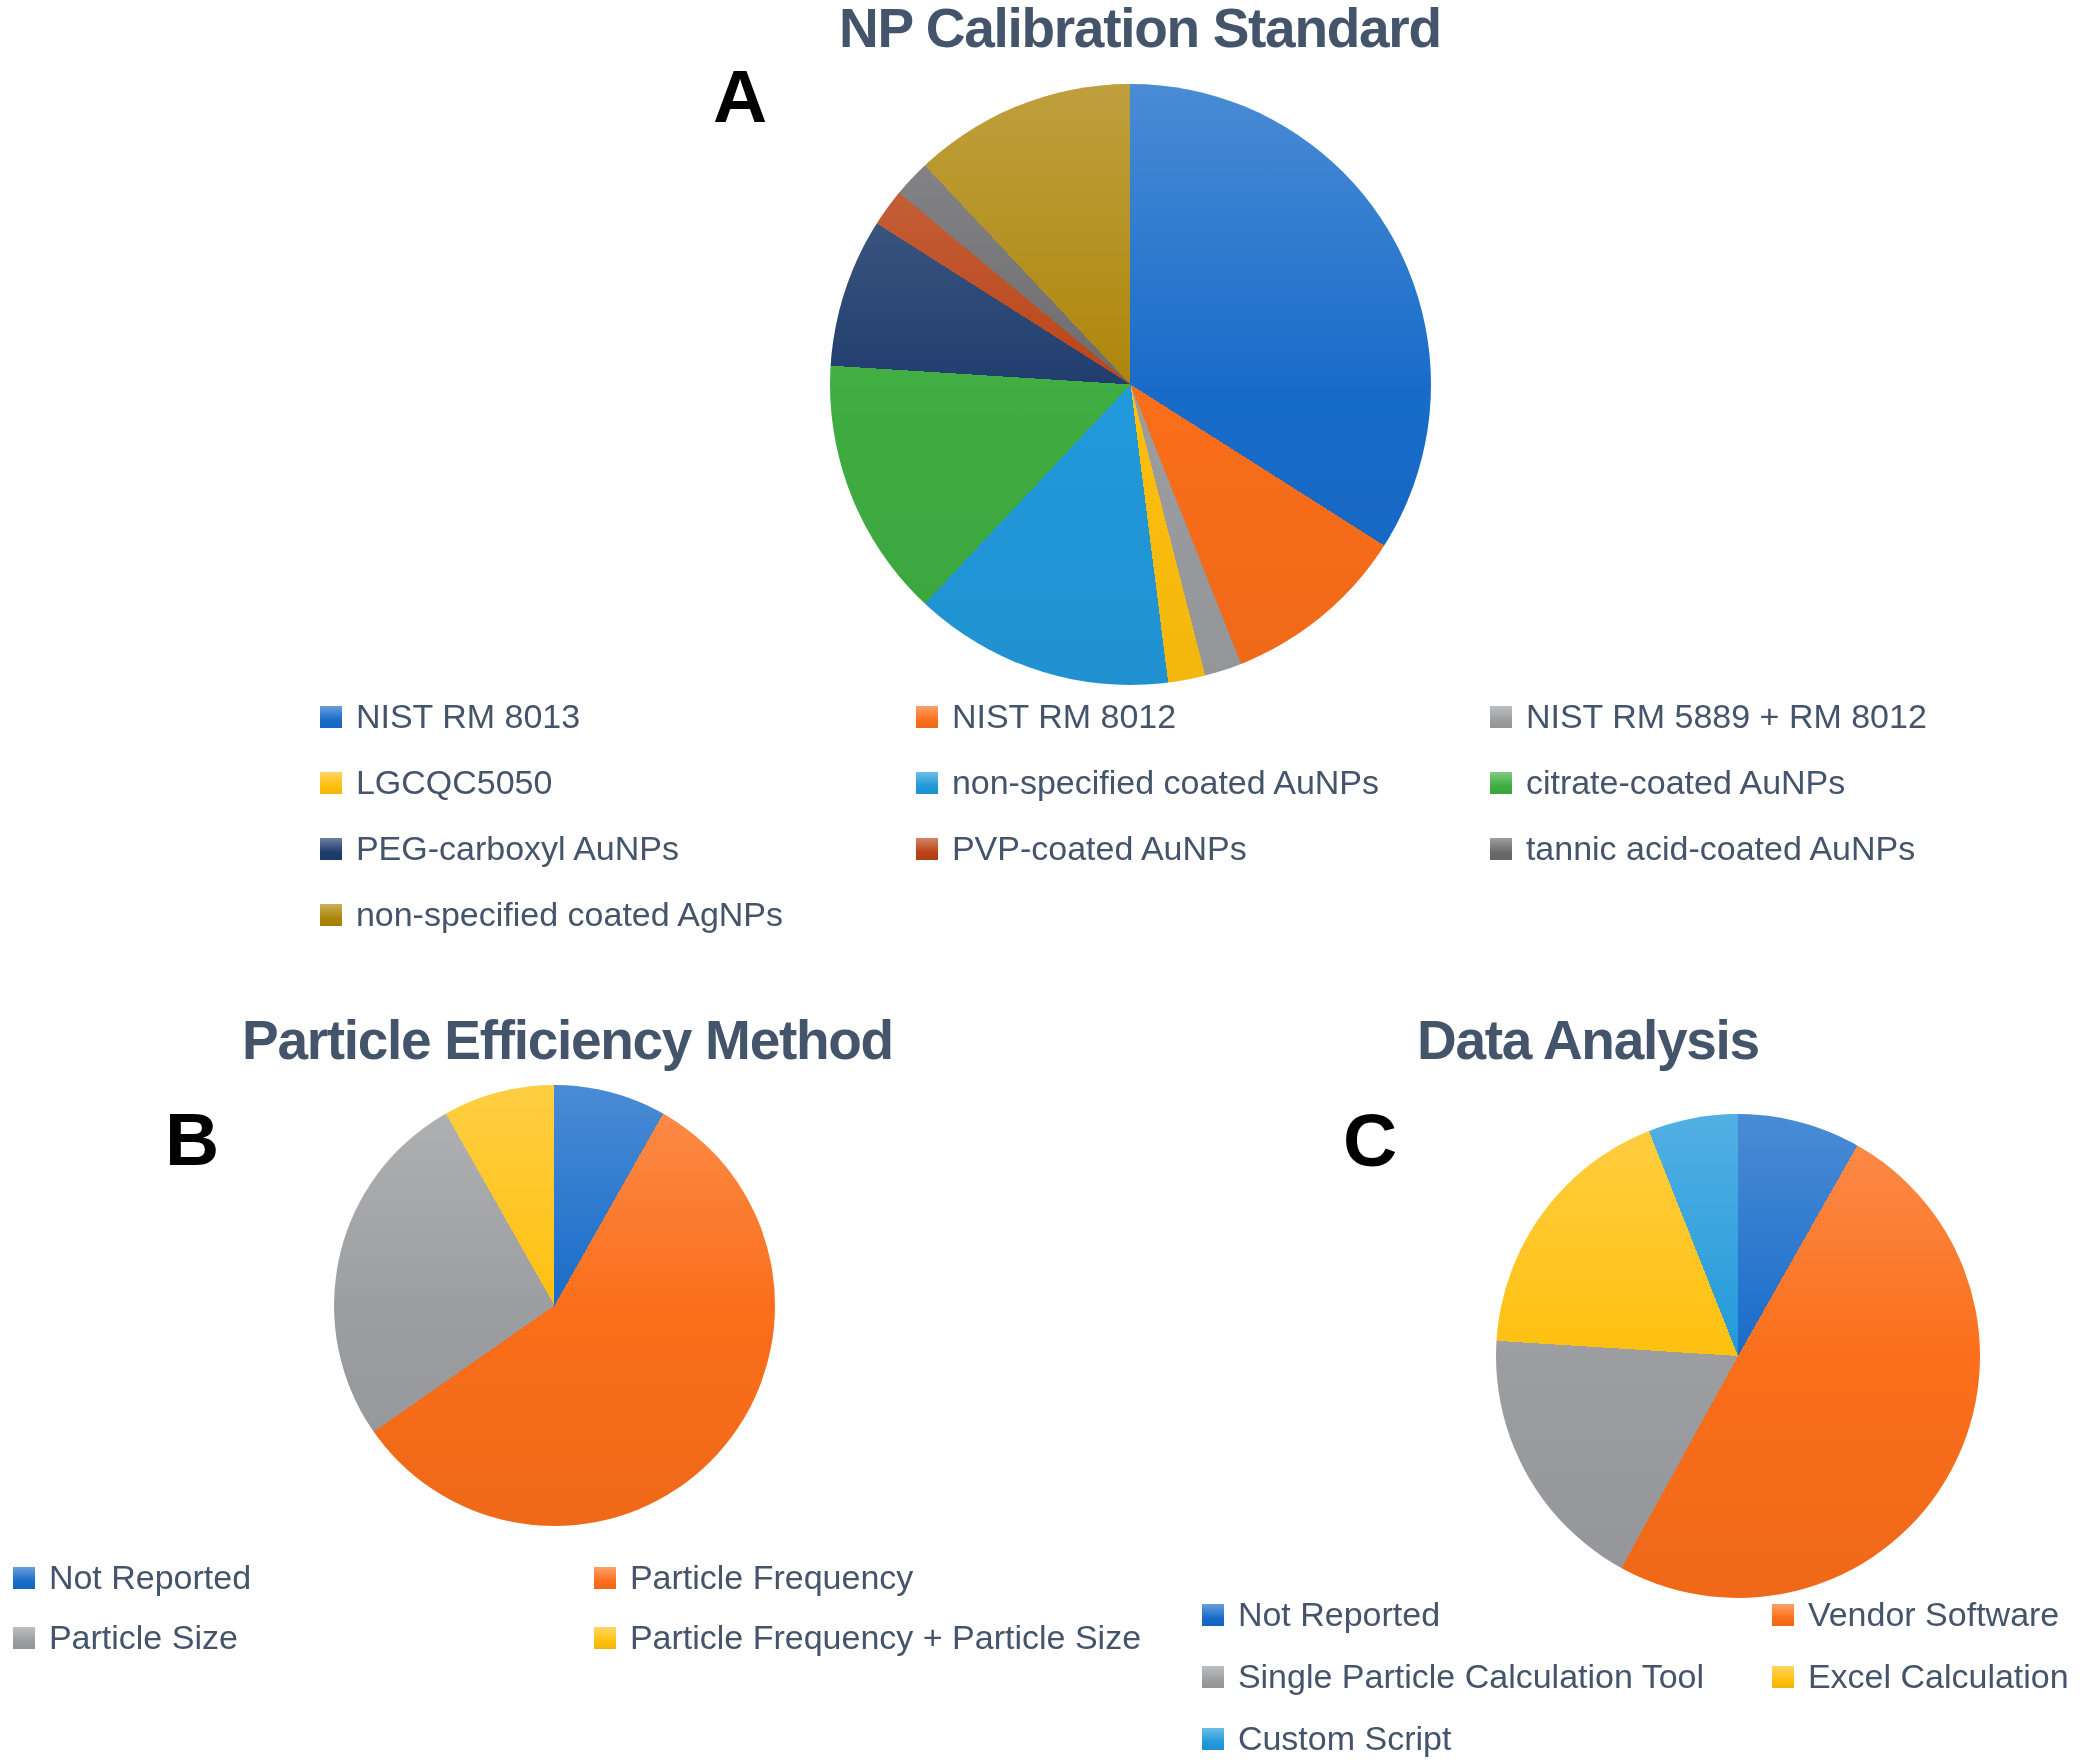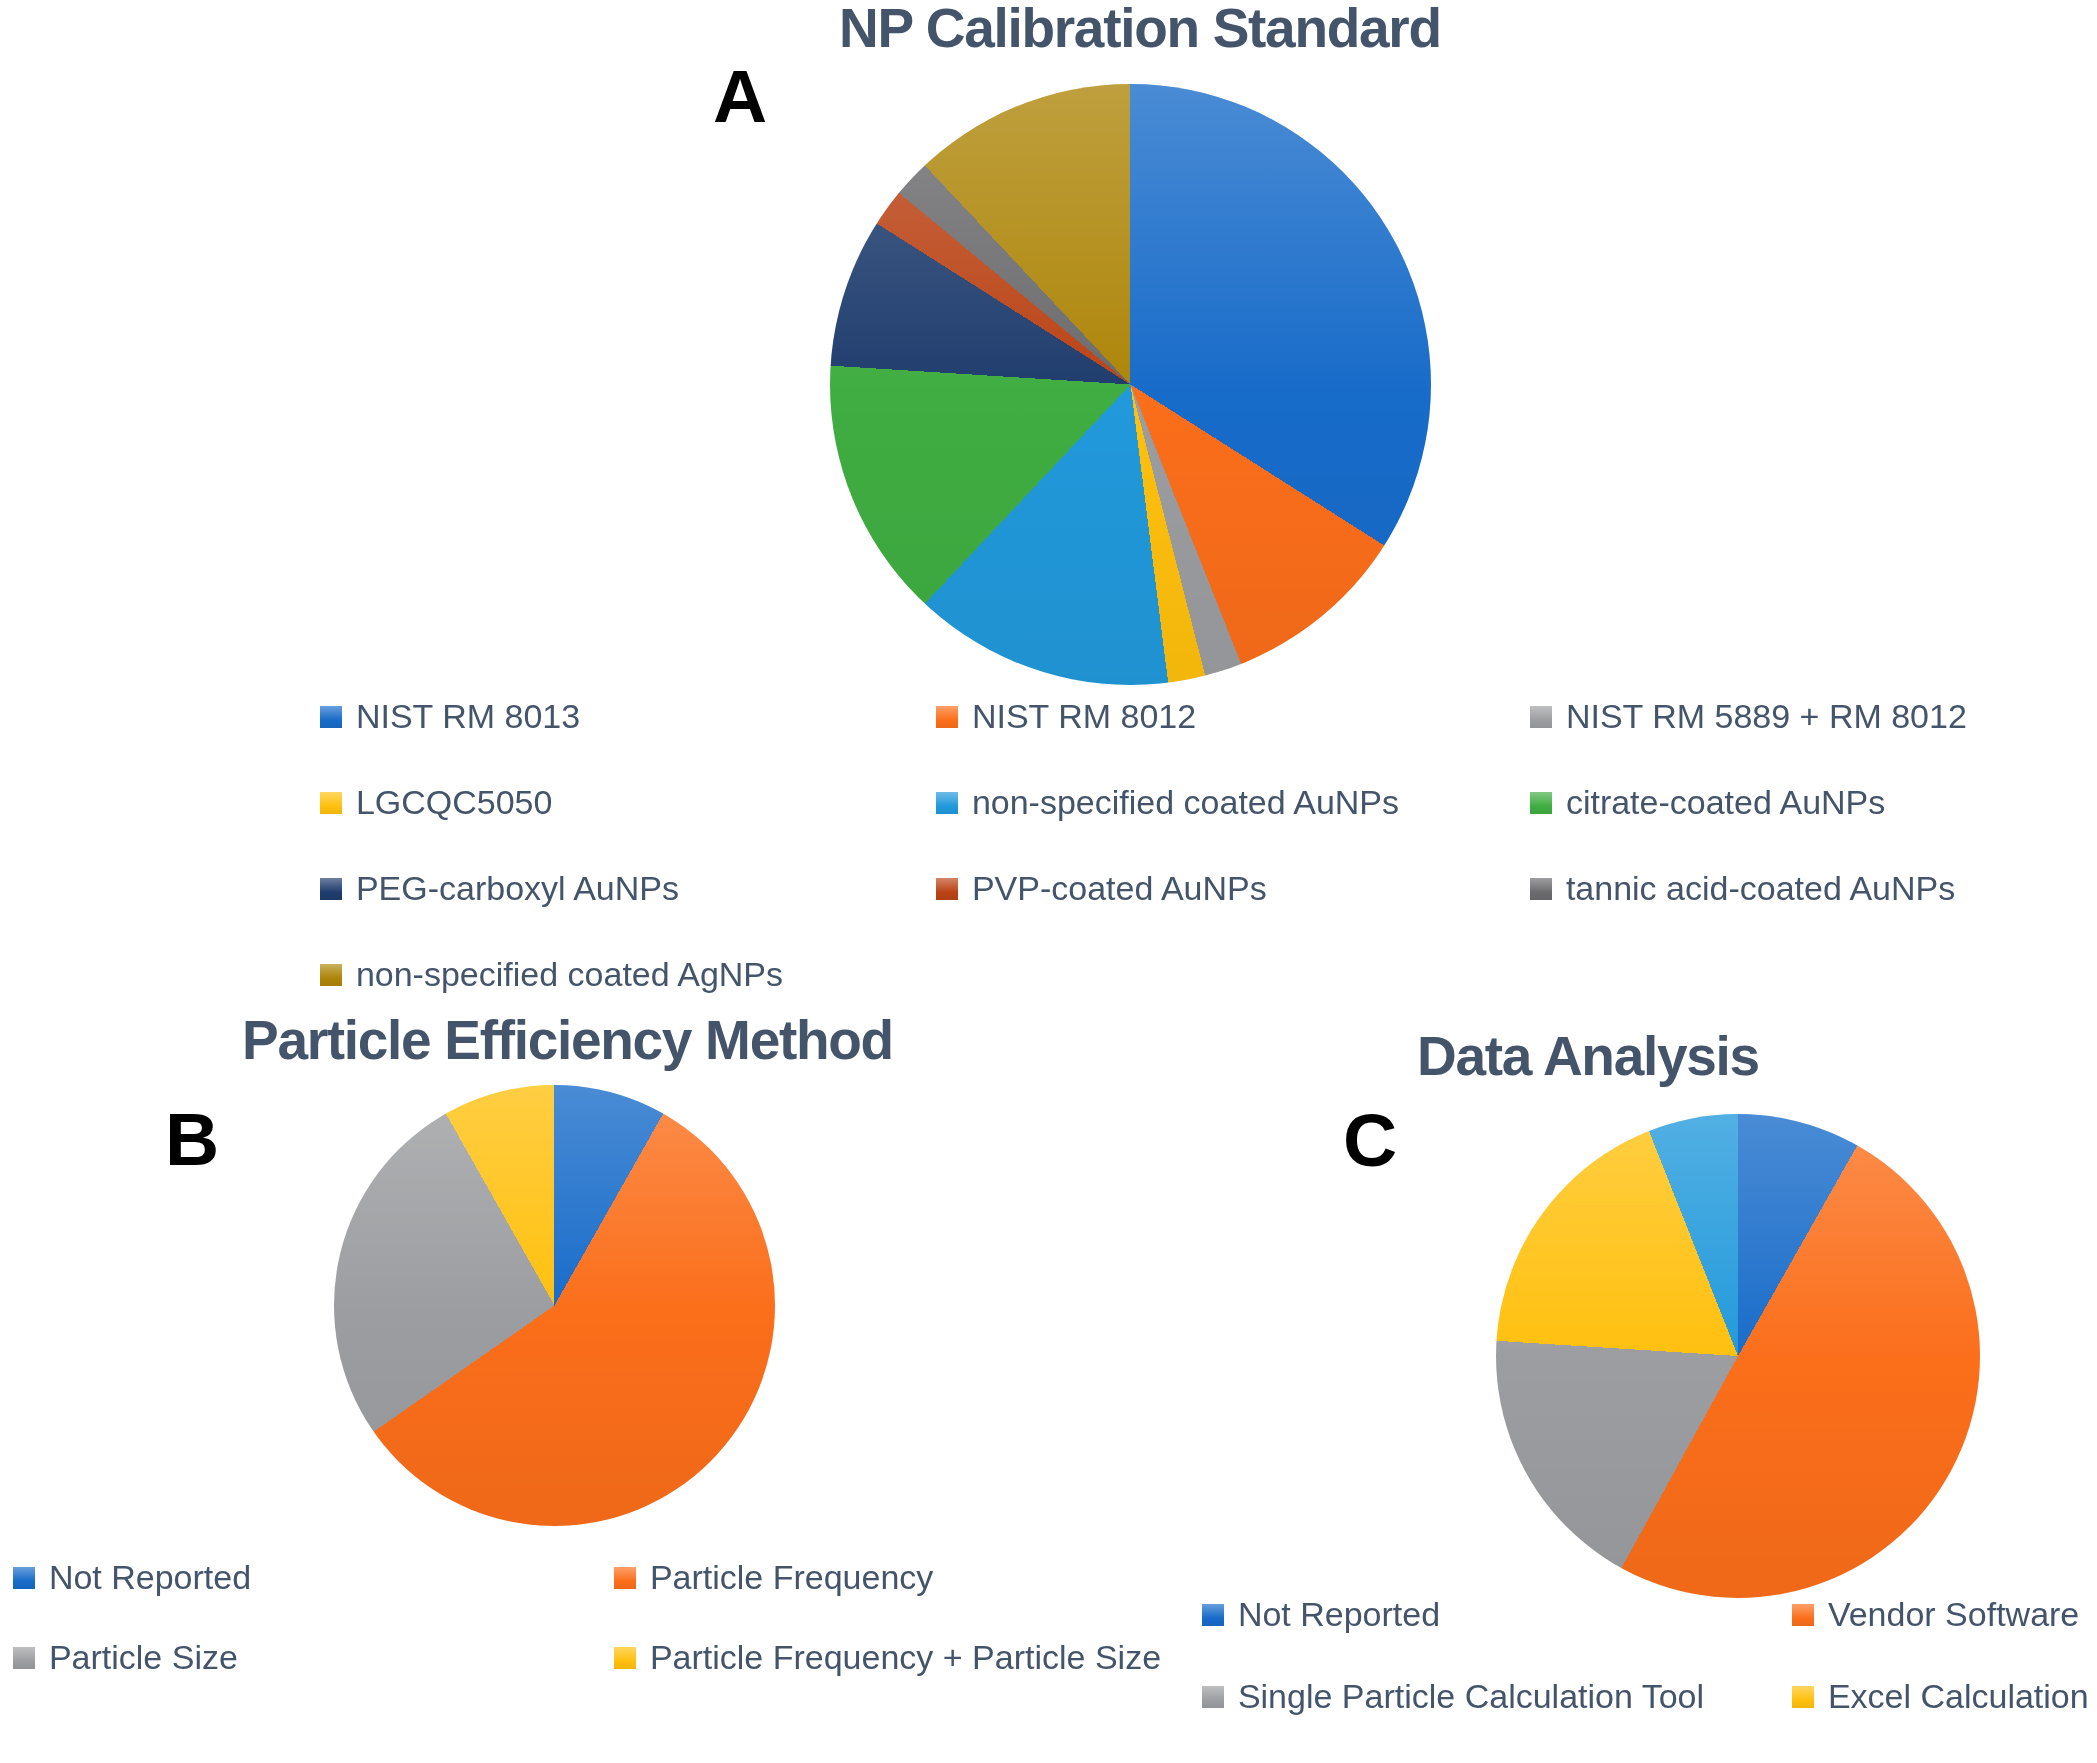"NIST RM 8013" .legend { gap: 20px -> none }
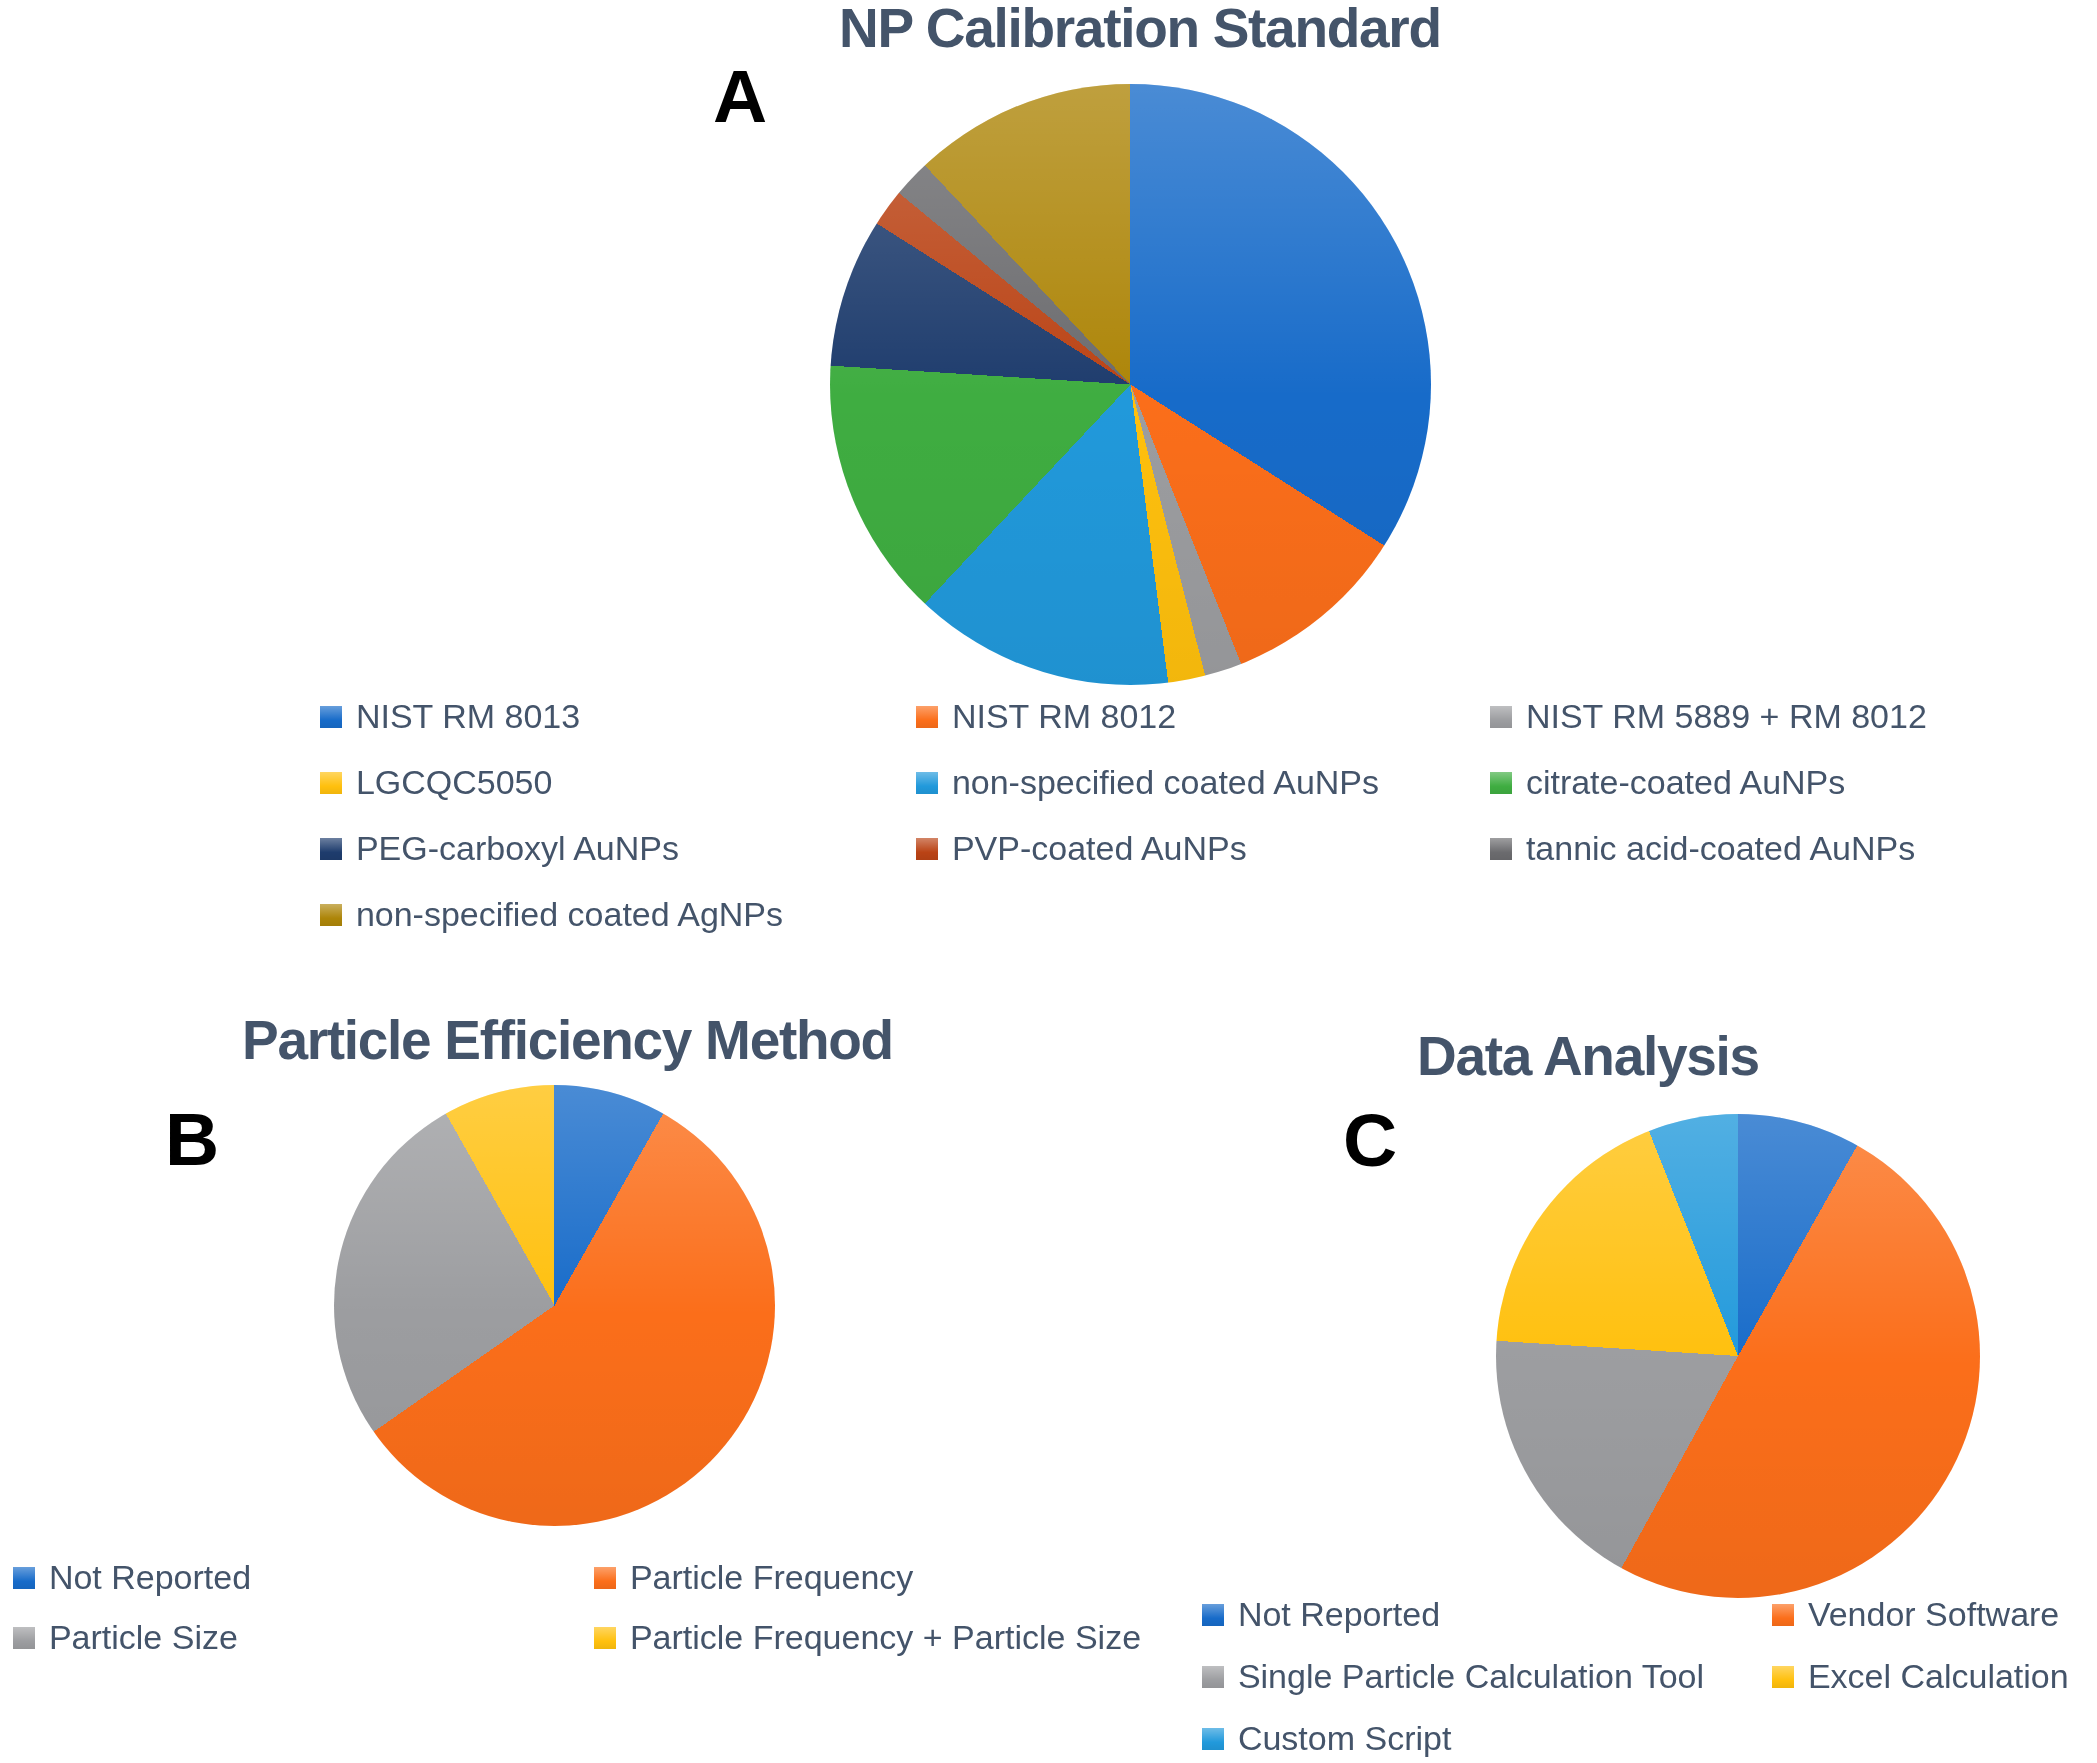"Data Analysis" div.panel-title { margin-top: 16px -> none }
